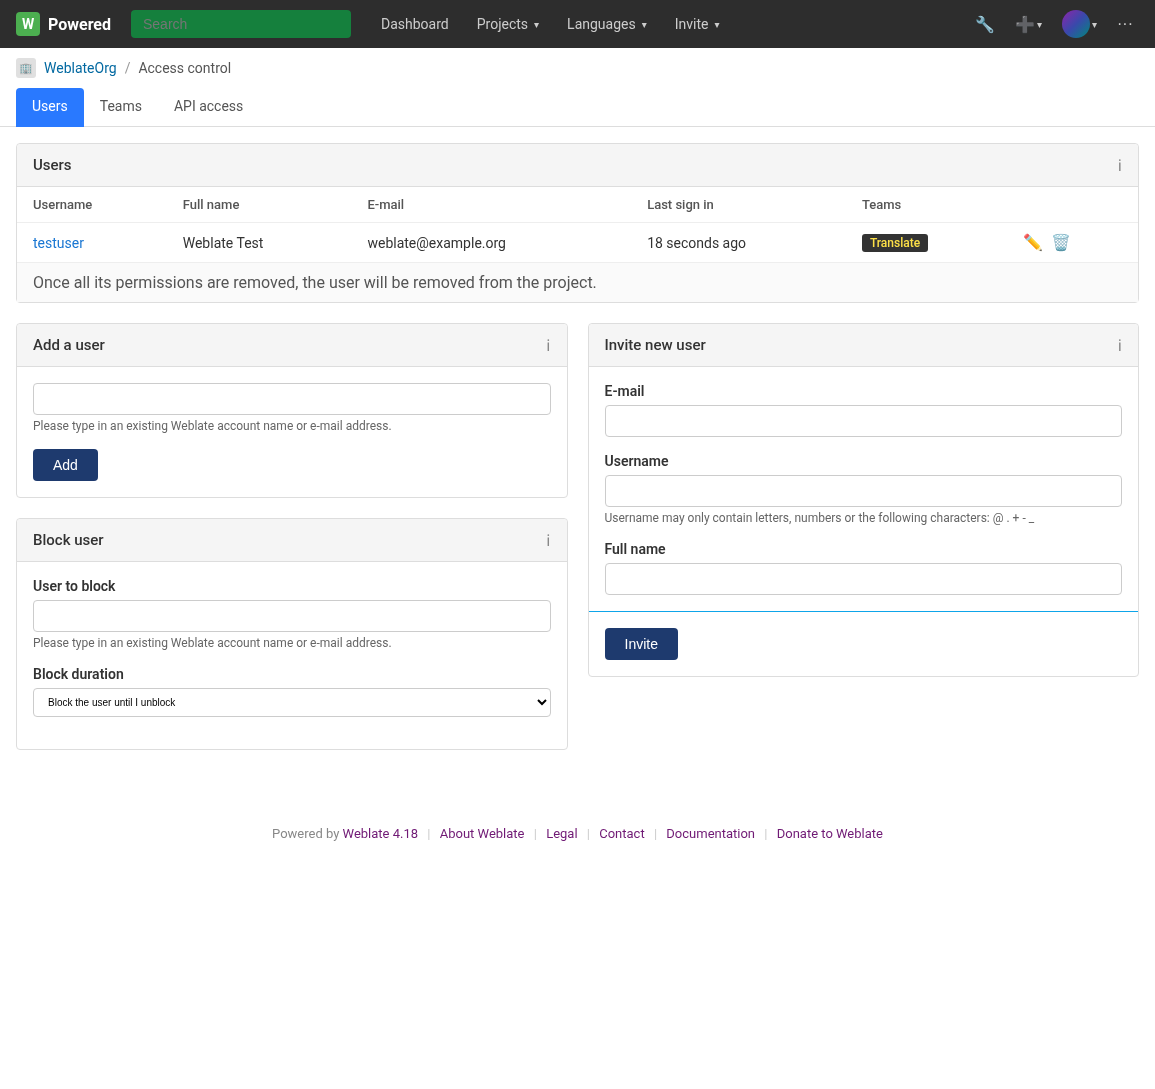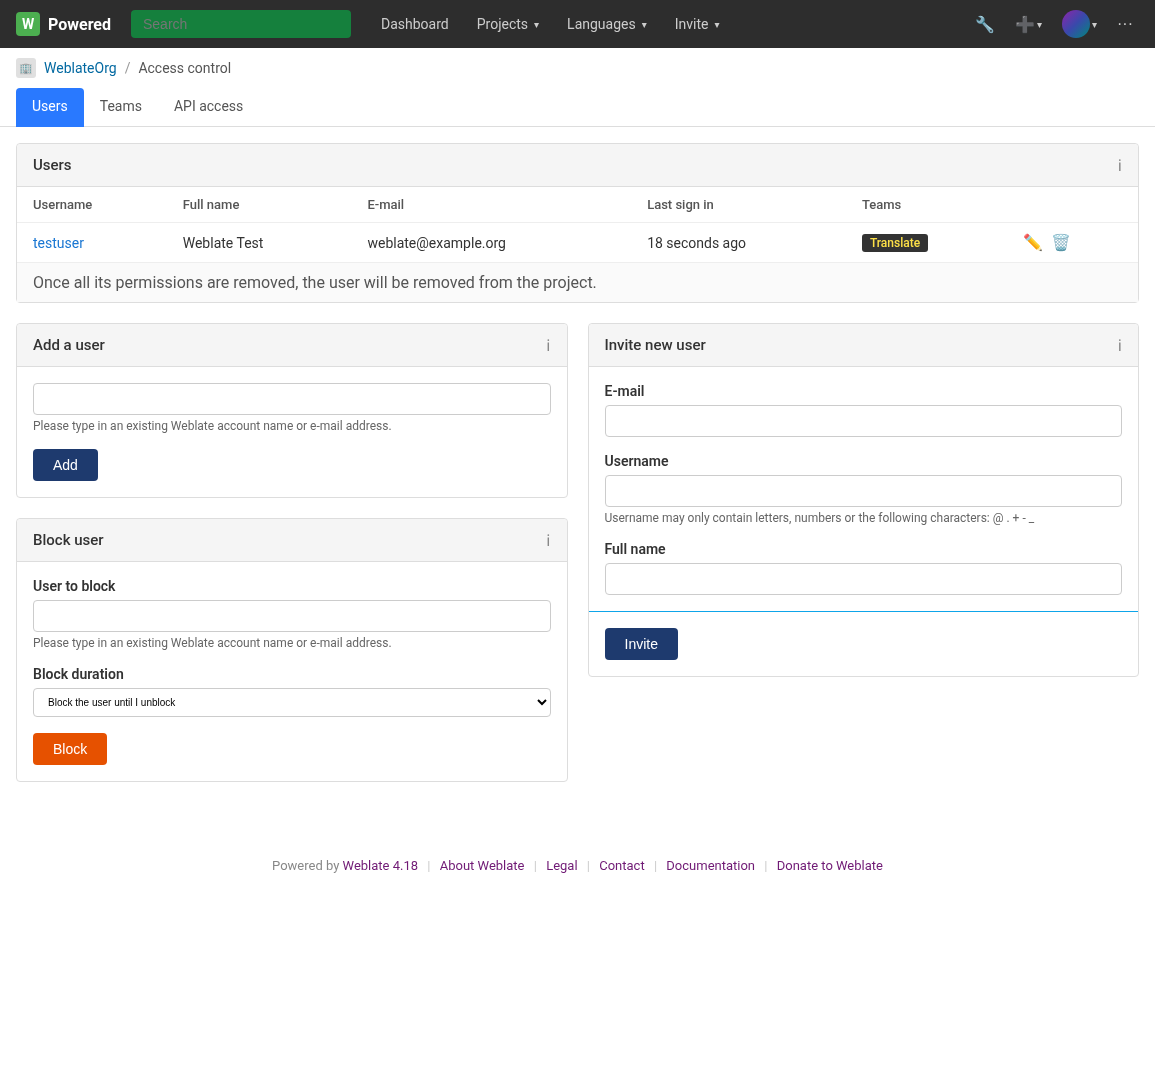"Block" div { html: <div> <button>Block</button> </div> -> none }
